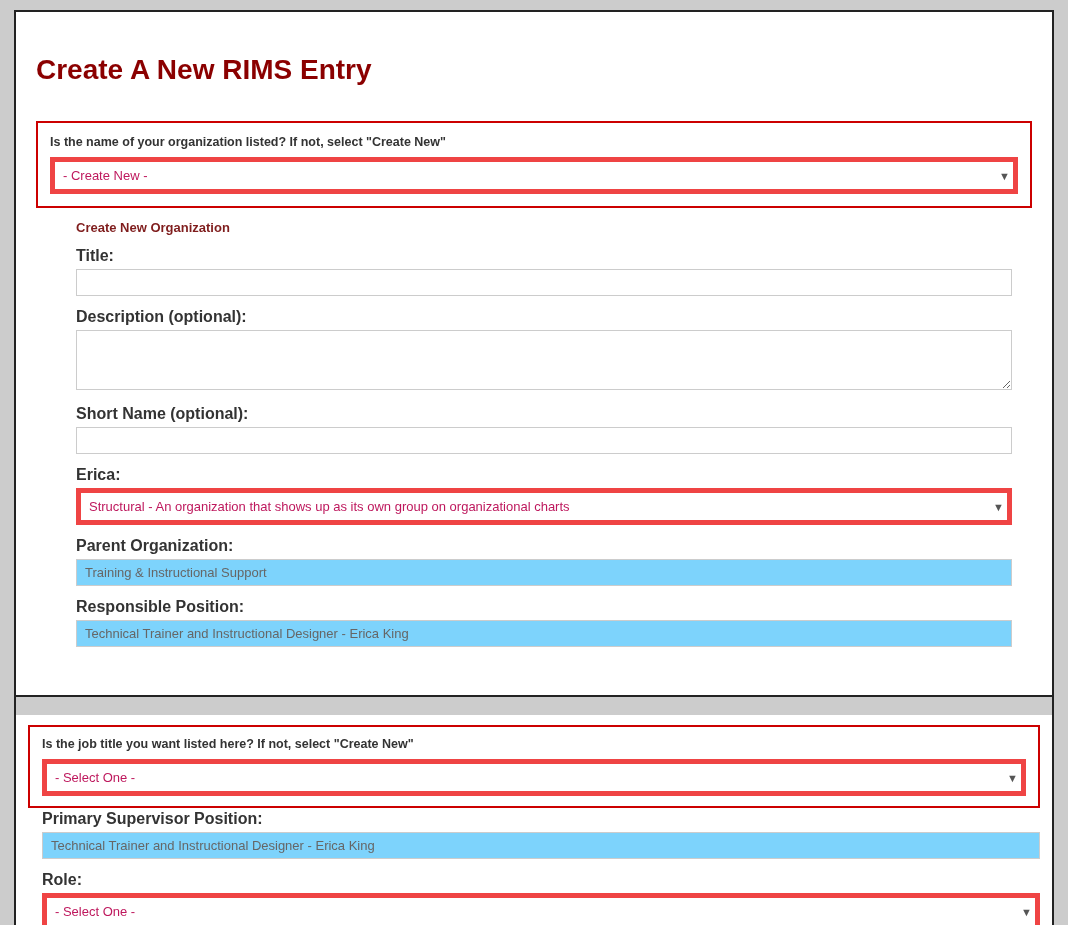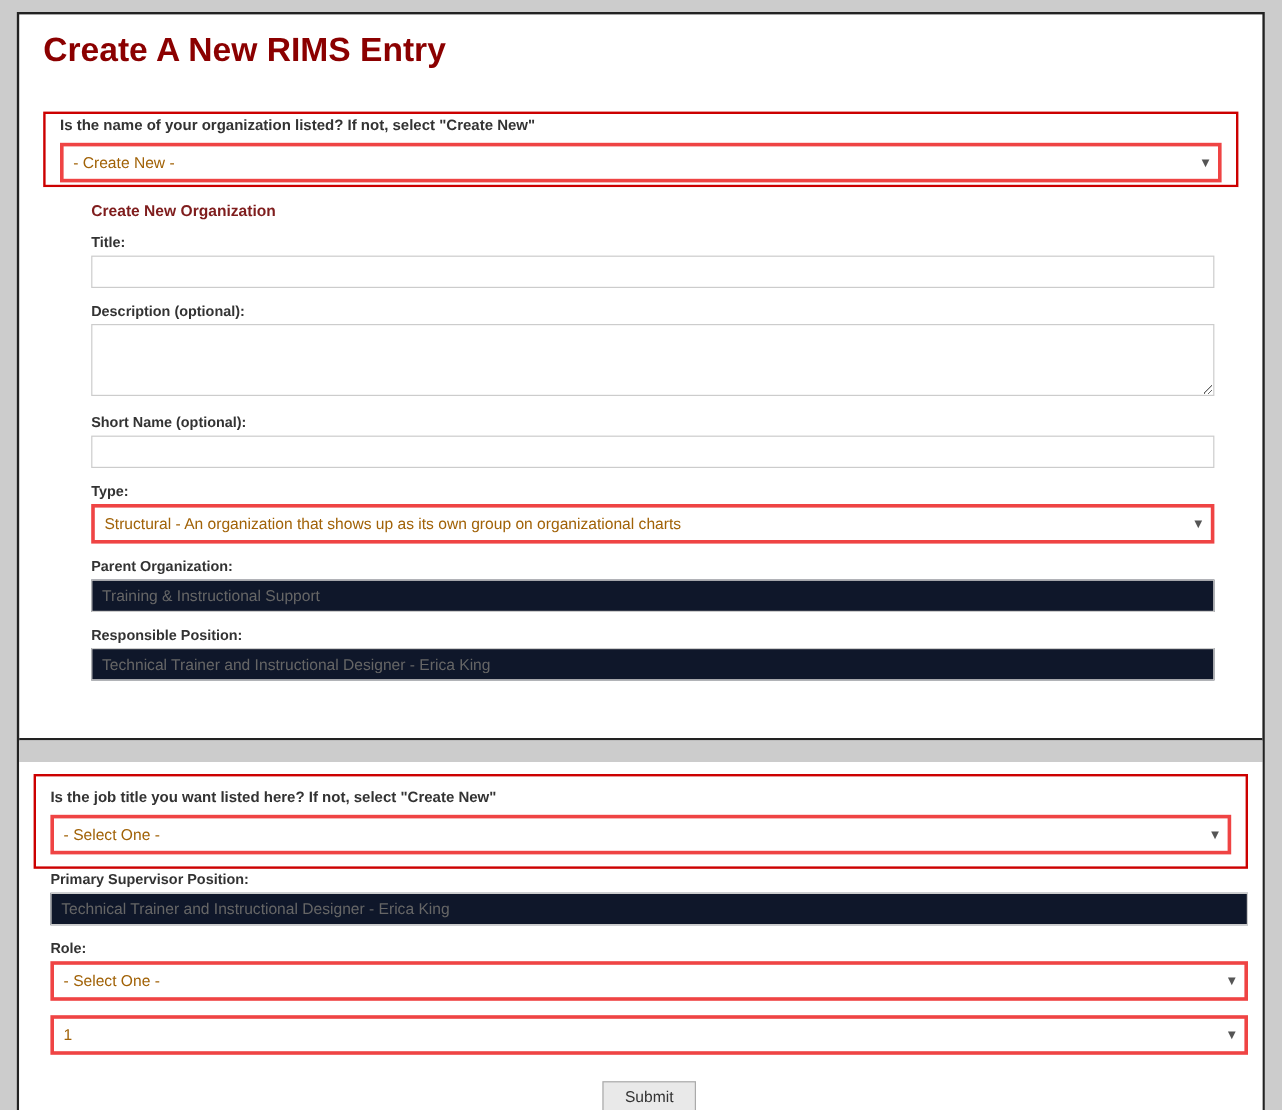"Create A New RIMS Entry" .page-title { margin-top: none -> 28px }
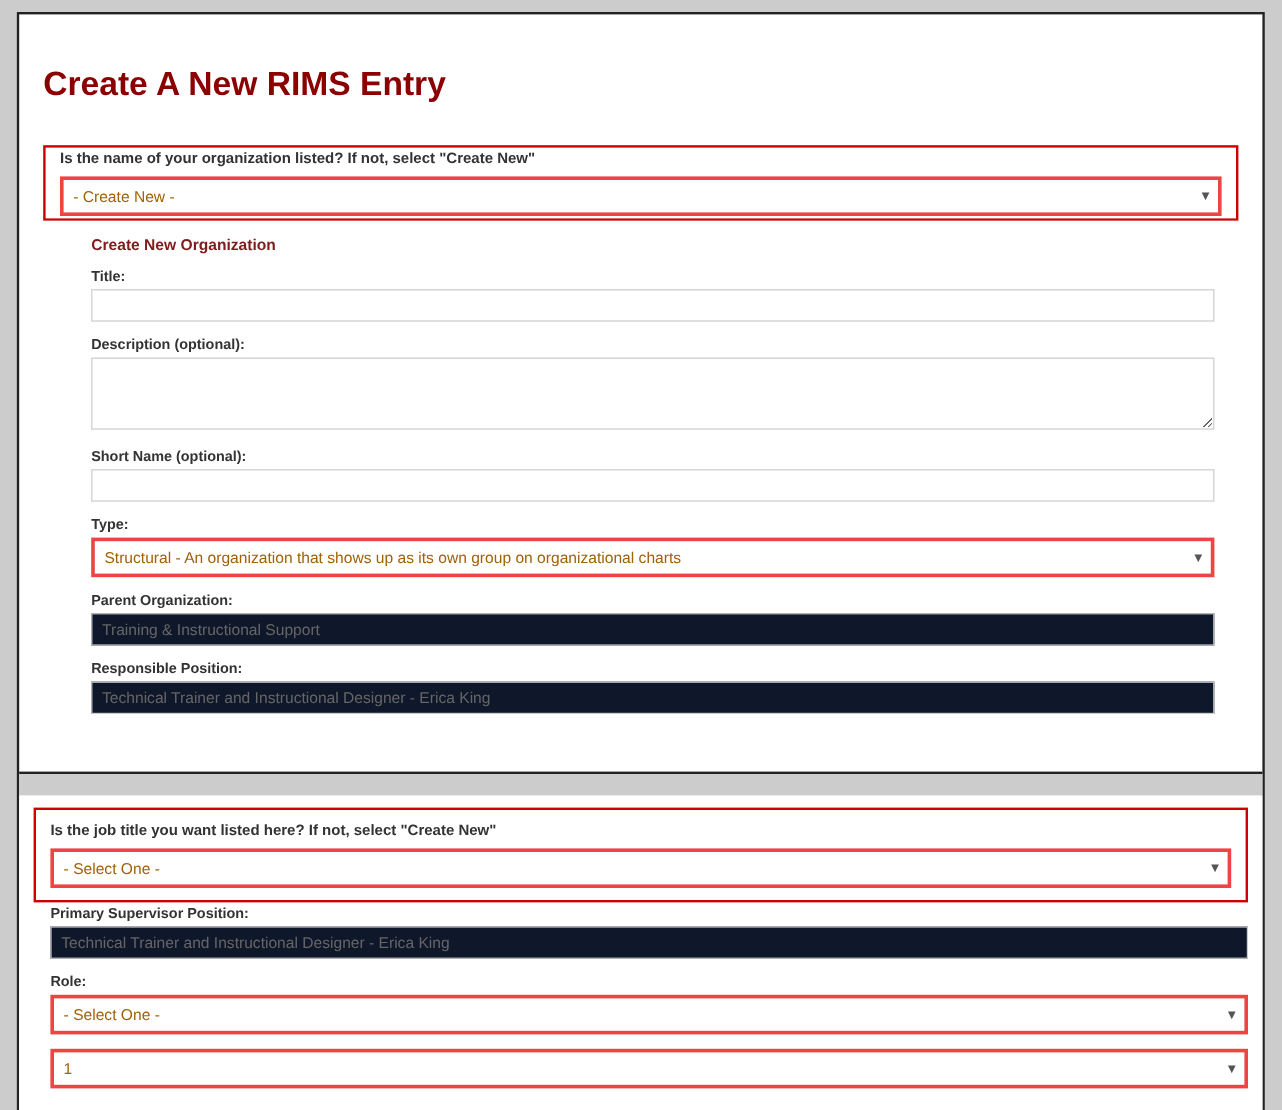"Is the name of your" .red-border-section { padding: 2px 12px -> 12px 12px }
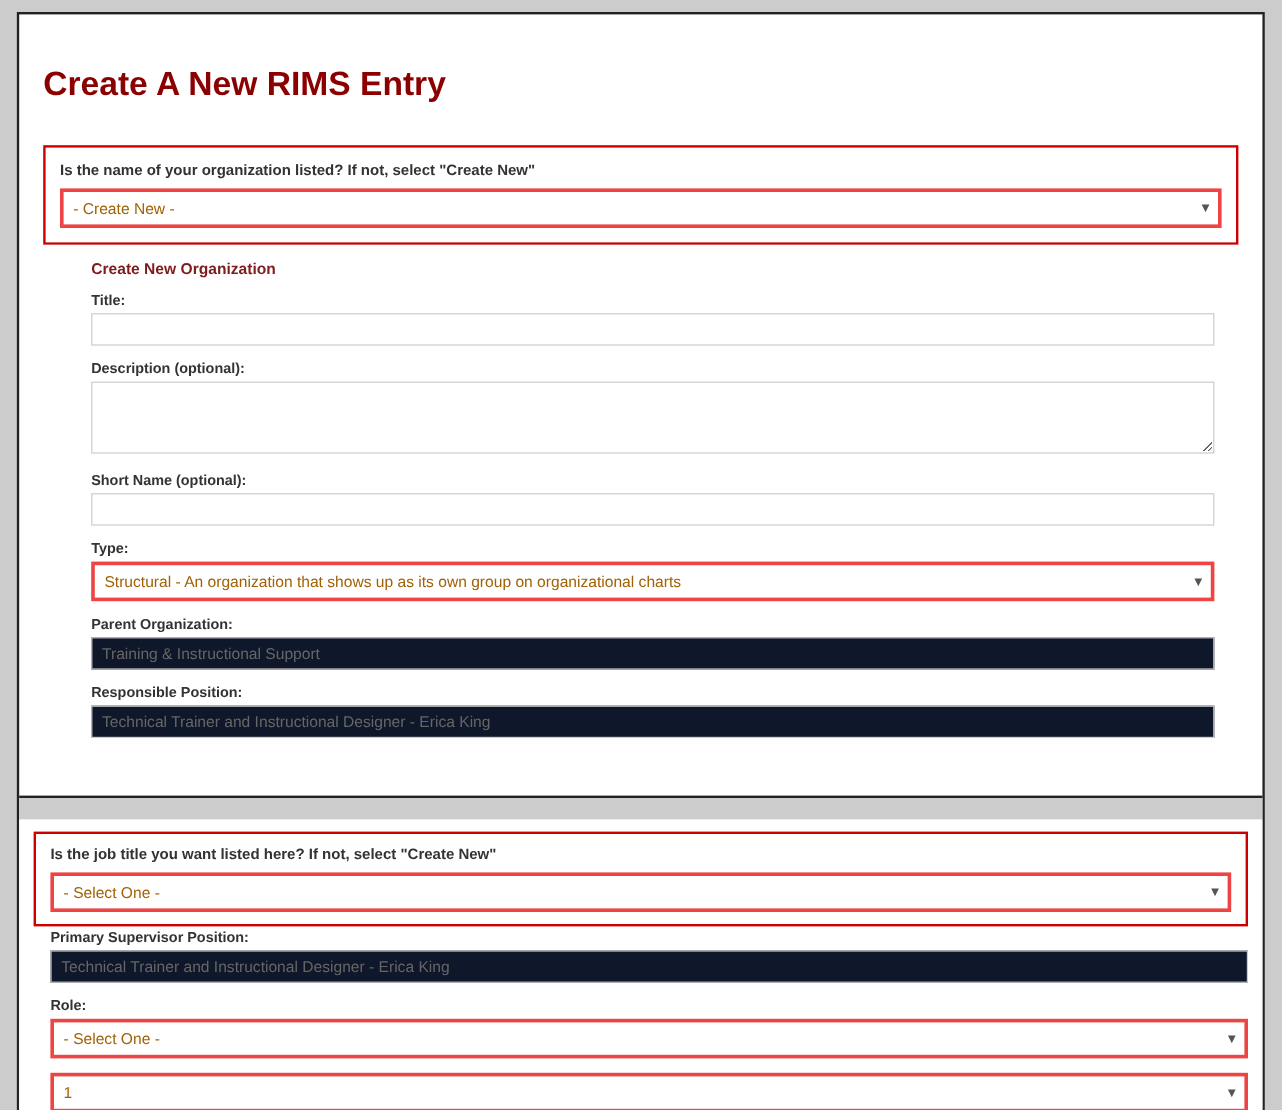"- Create New -" .select-wrapper select { border: 3px solid #ef4444 -> 5px solid #ef4444; color: #a16207 -> #be185d }
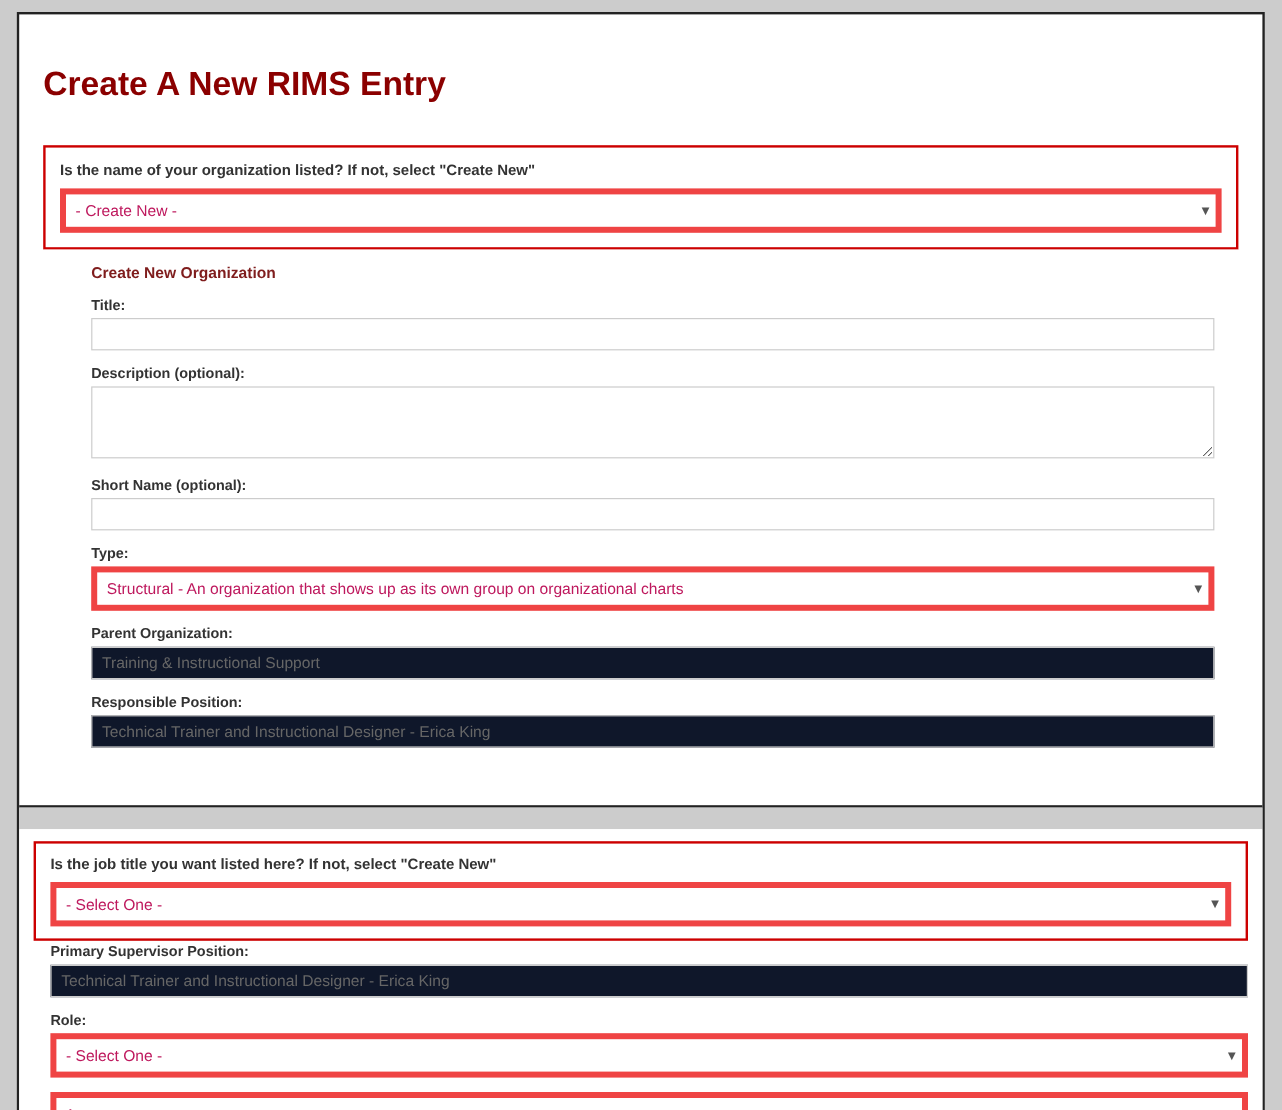"Title:" .form-label { font-size: 12px -> 16px }
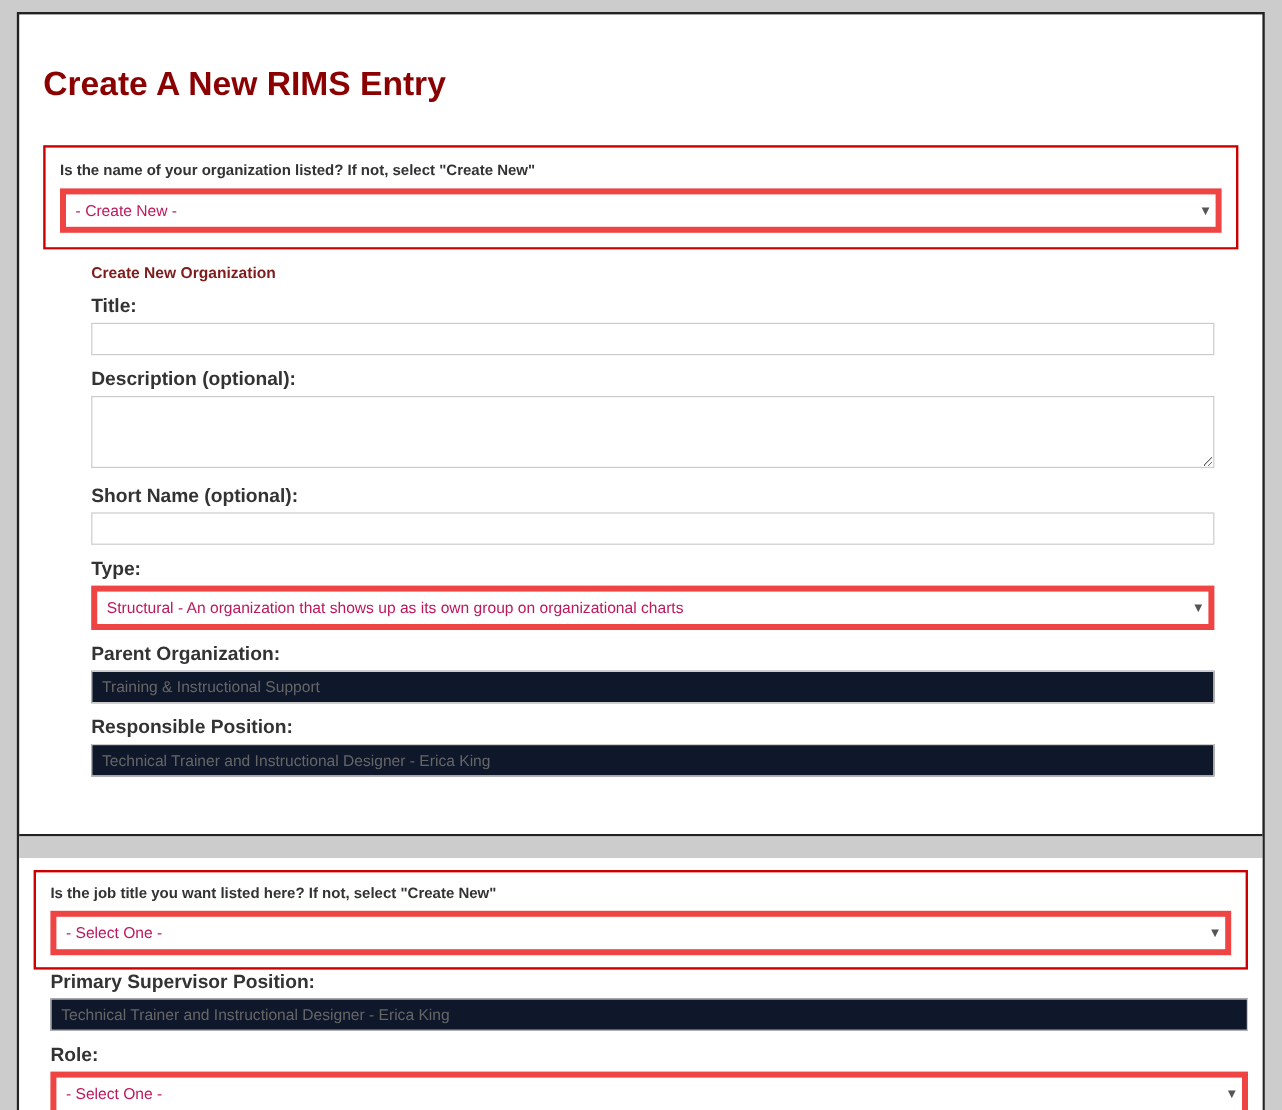"Type:" label.form-label { text: Type -> Erica }
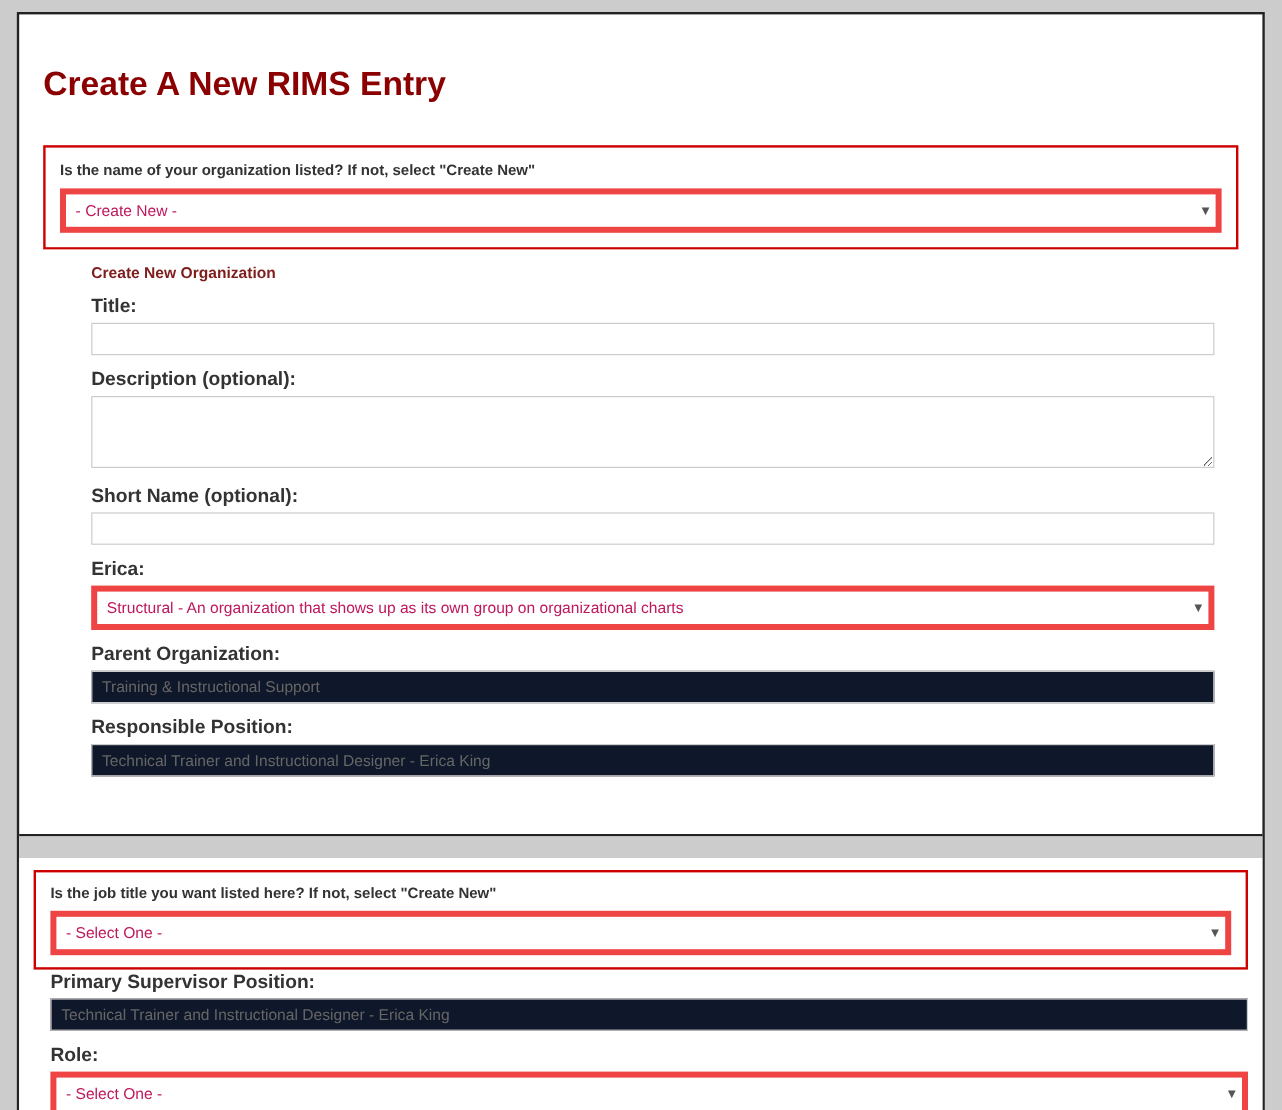"Training & Instructional Support" .readonly-input { background: #0f172a -> #7dd3fc }
